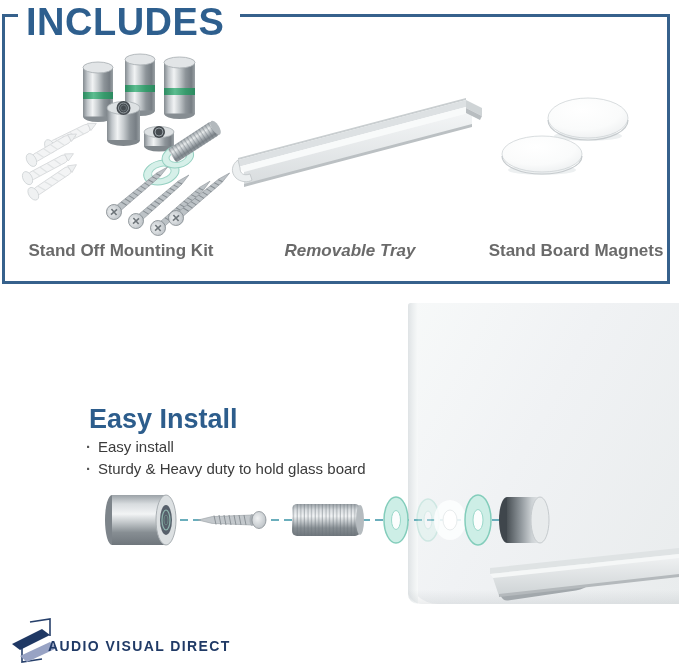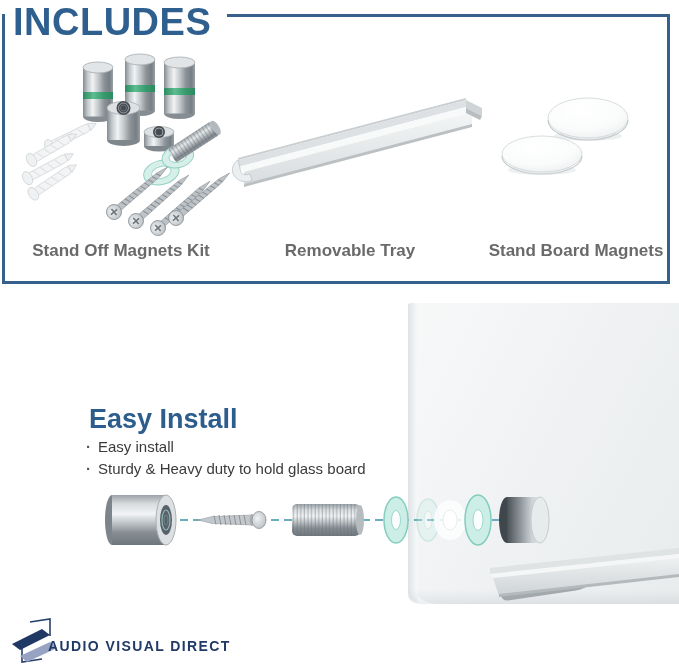"INCLUDES" .includes-title { left: 5px -> 18px }
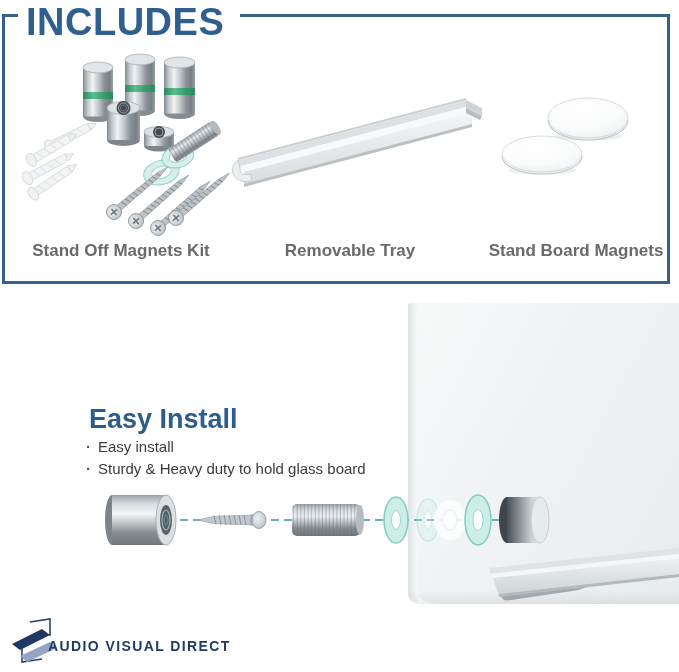"Stand Off Magnets Kit" div.includes-label { text: Magnets -> Mounting }
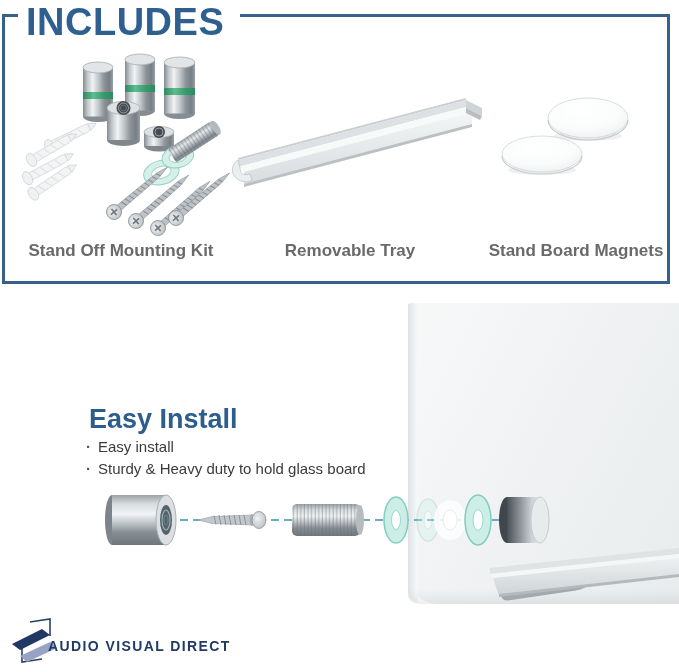"Removable Tray" #label-tray { font-style: none -> italic }
